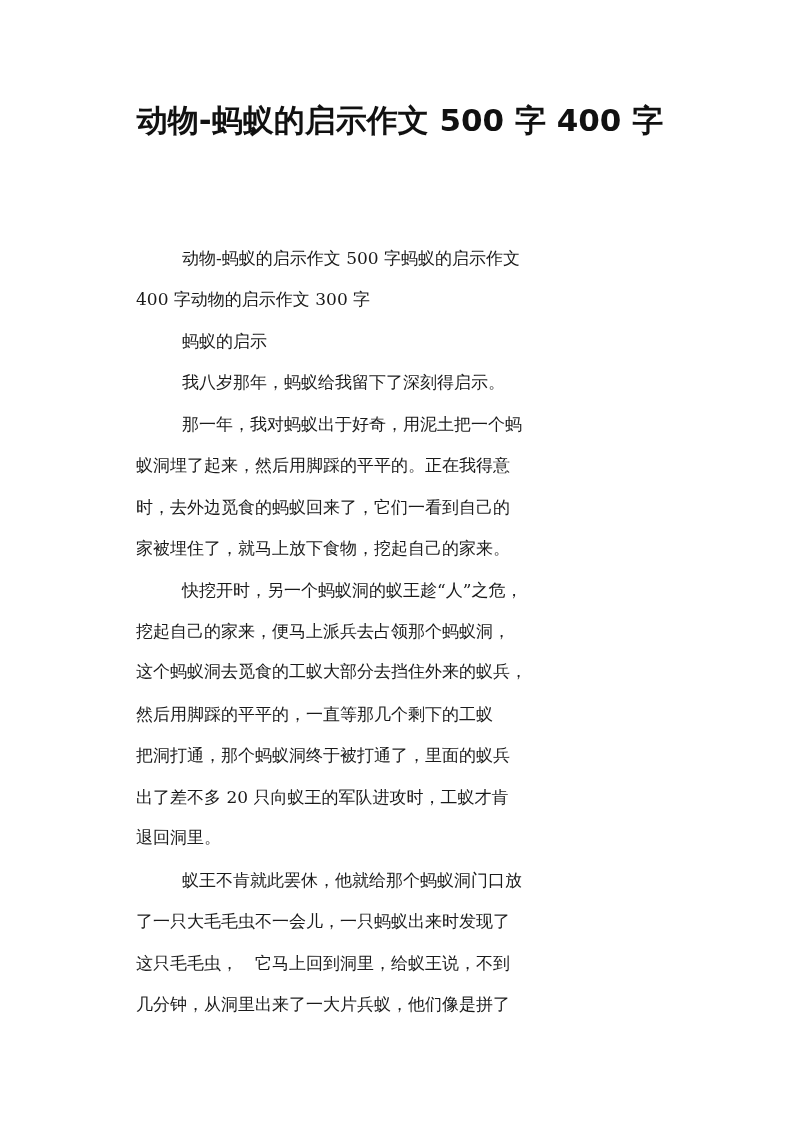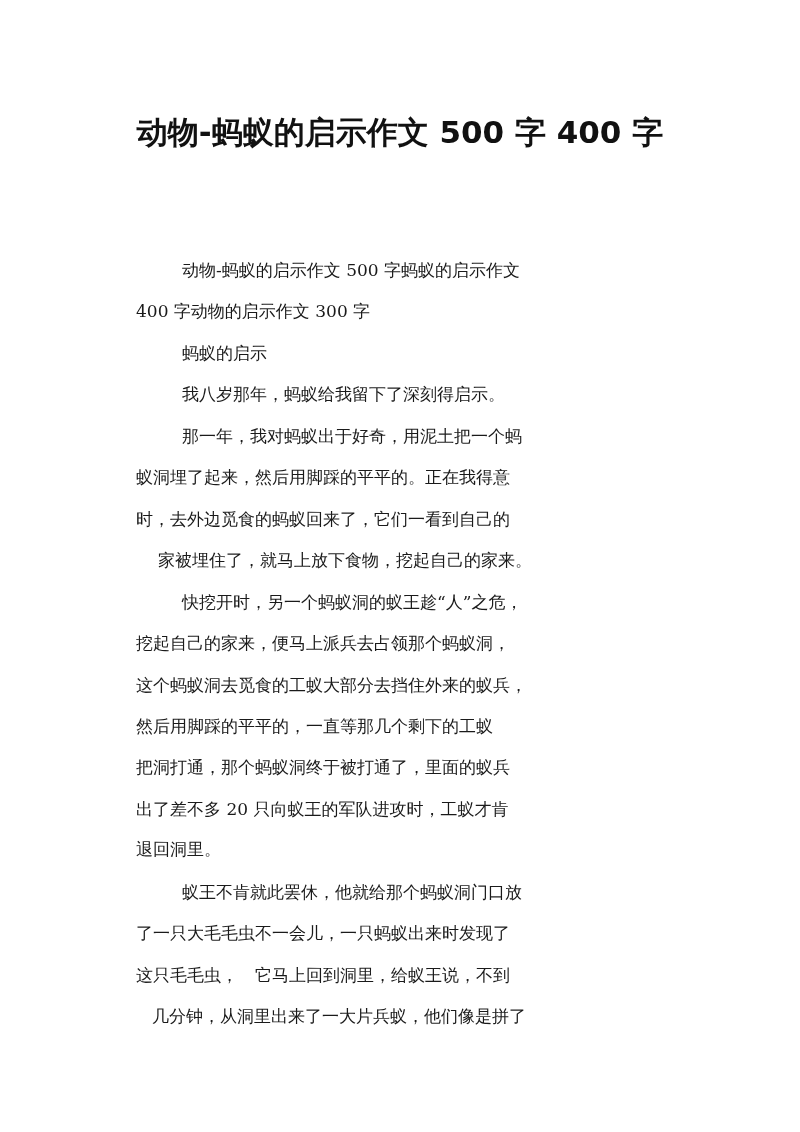"动物-蚂蚁的启示作文 500 字 400 字" .page { top: 12px -> 0 }
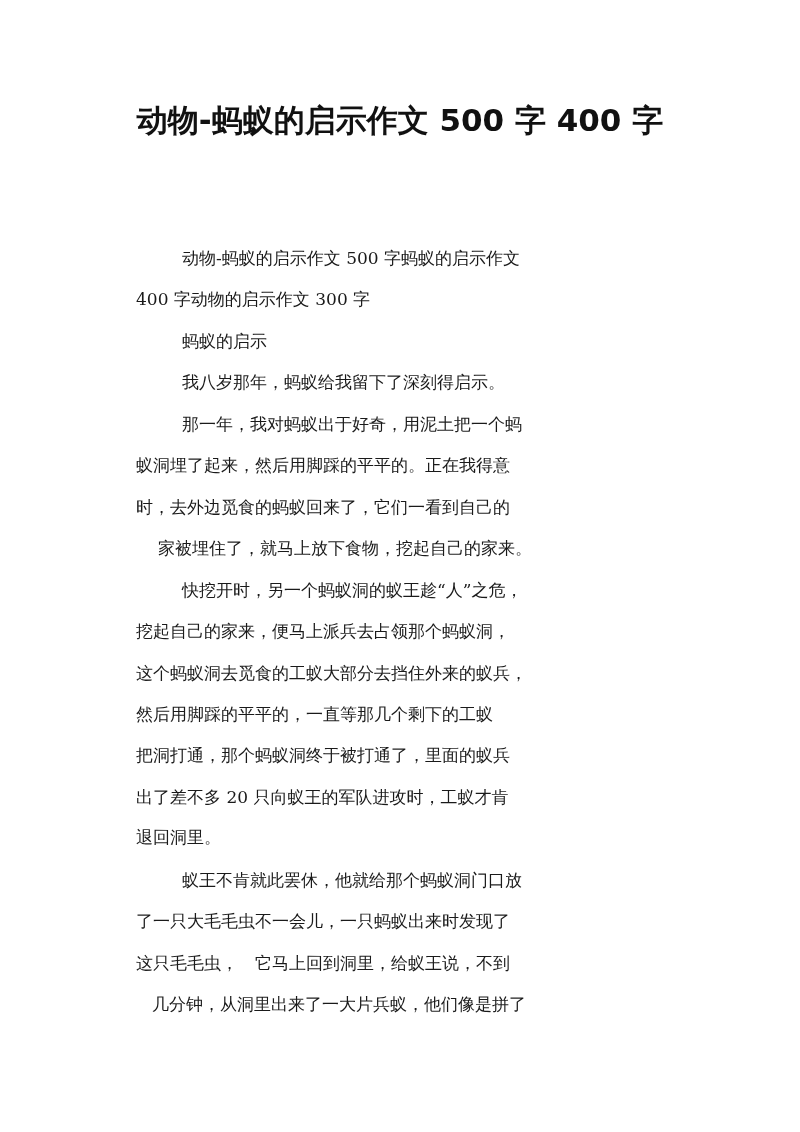"家被埋住了，就马上放下食物，挖起自己的家来。" div.line { margin-left: 22px -> none }
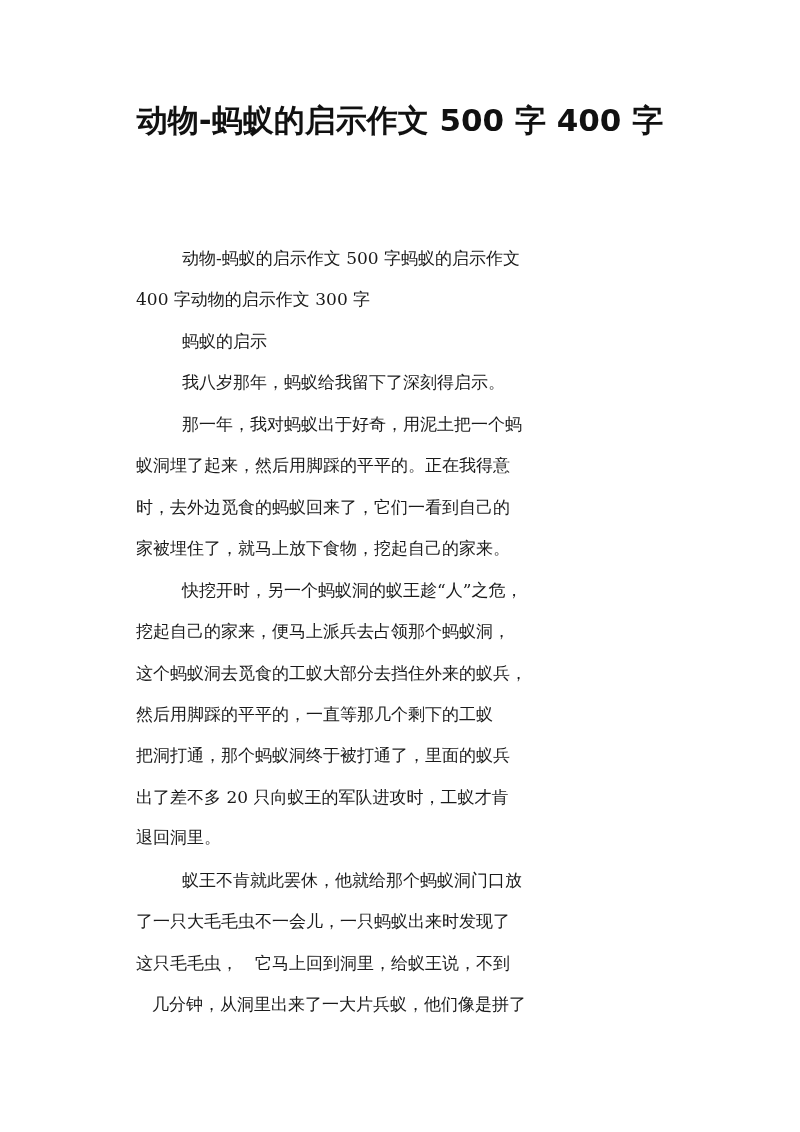"这个蚂蚁洞去觅食的工蚁大部分去挡住外来的蚁兵，" div.line { font-family: none -> Liberation Mono, monospace }
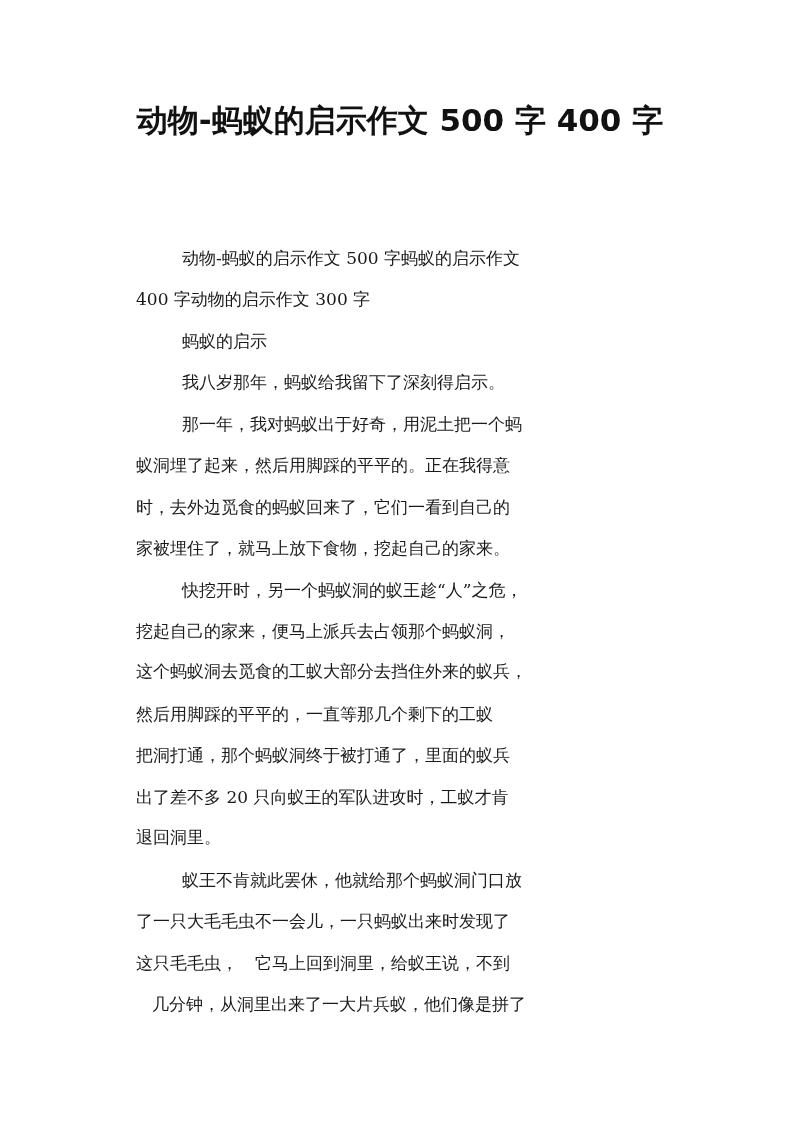"几分钟，从洞里出来了一大片兵蚁，他们像是拼了" div.line { margin-left: 16px -> none }
